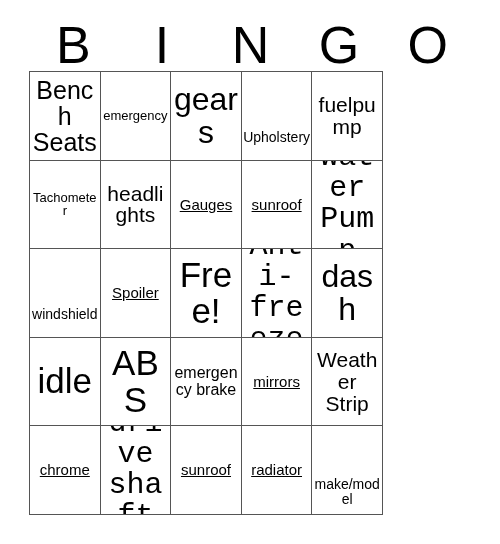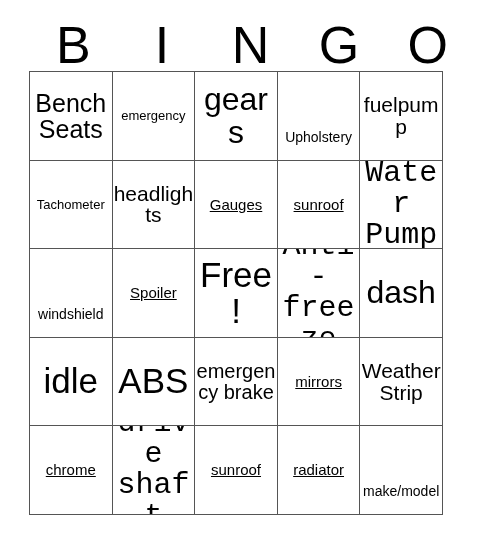"Bench Seats" #bingo-grid { width: 414px -> 354px }
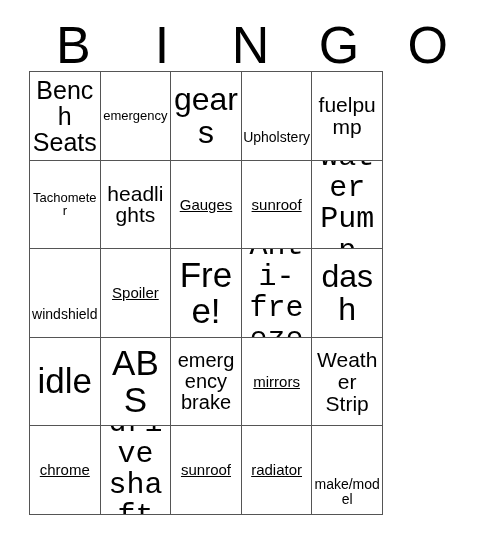"emergency brake" .fs-xs { font-size: 20px -> 16px }
